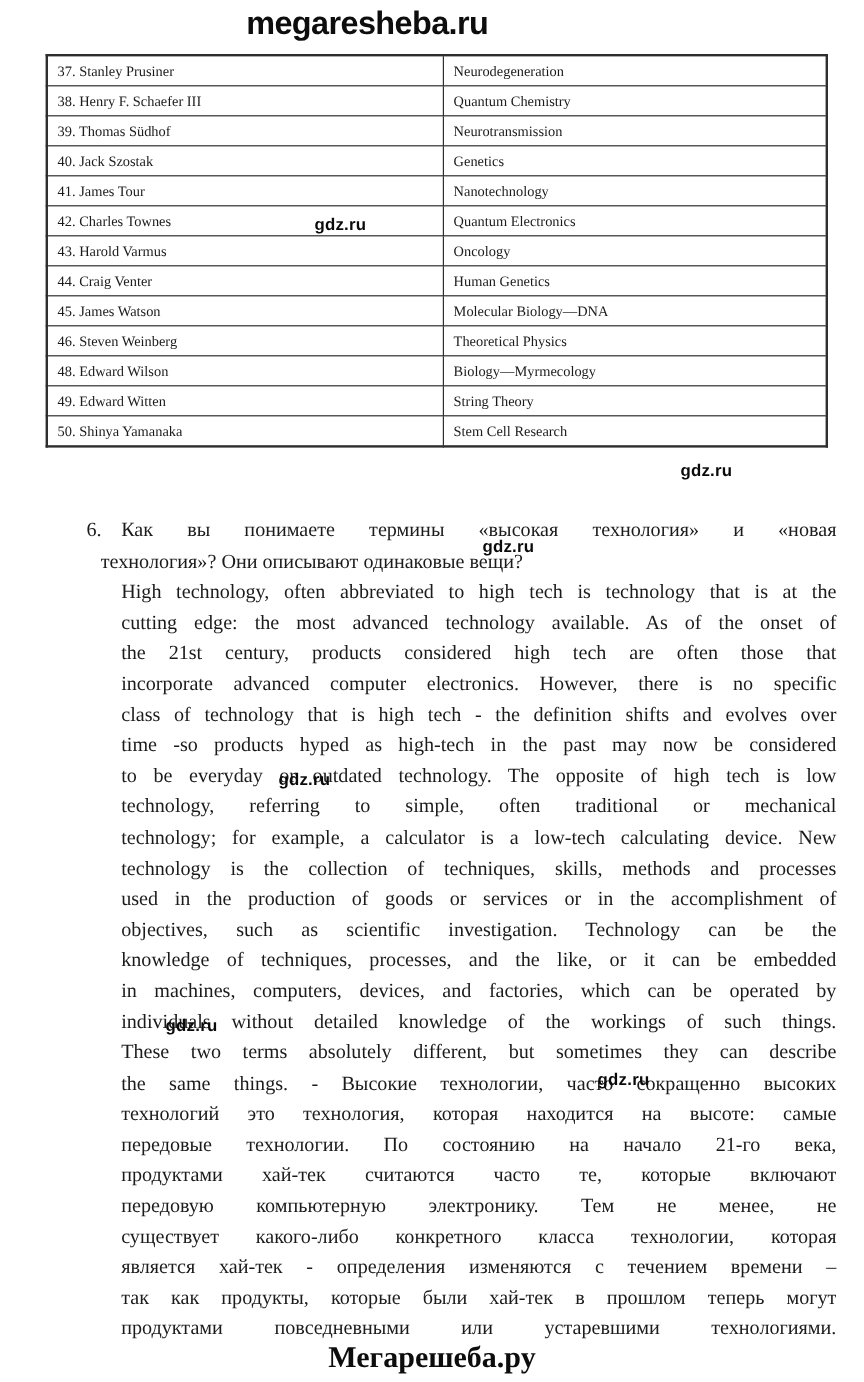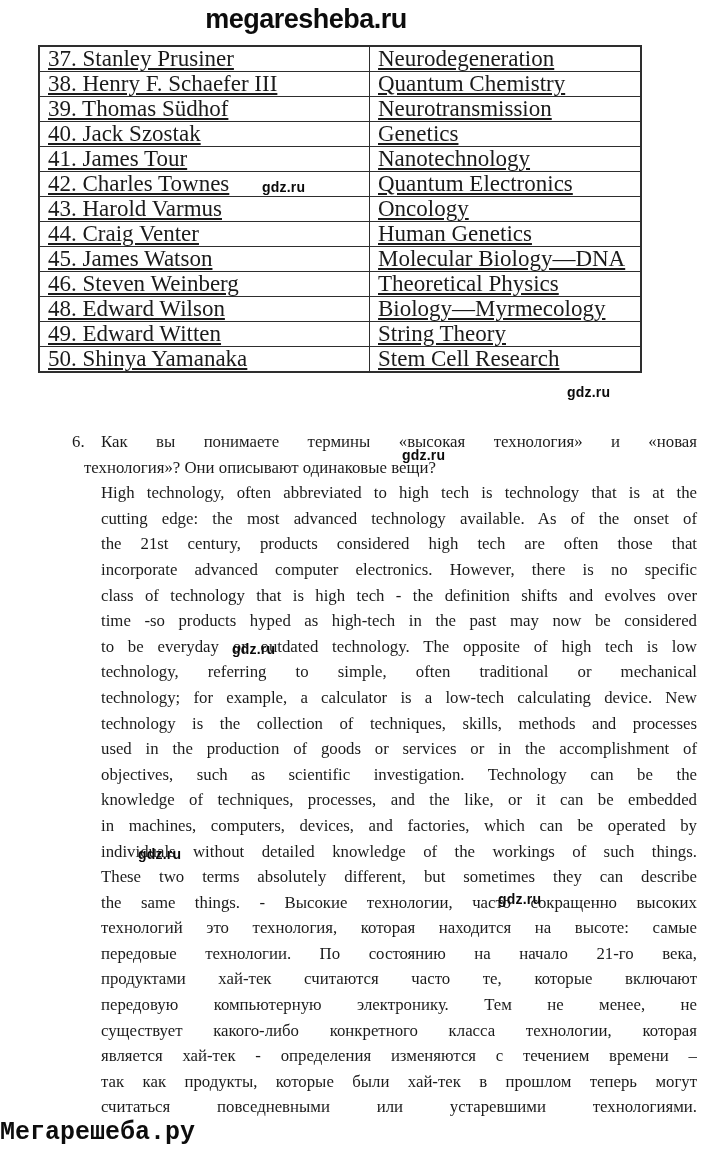"37. Stanley Prusiner" table.scientists { font-size: 23px -> 12px; text-decoration: underline -> none; width: 604px -> 652px }
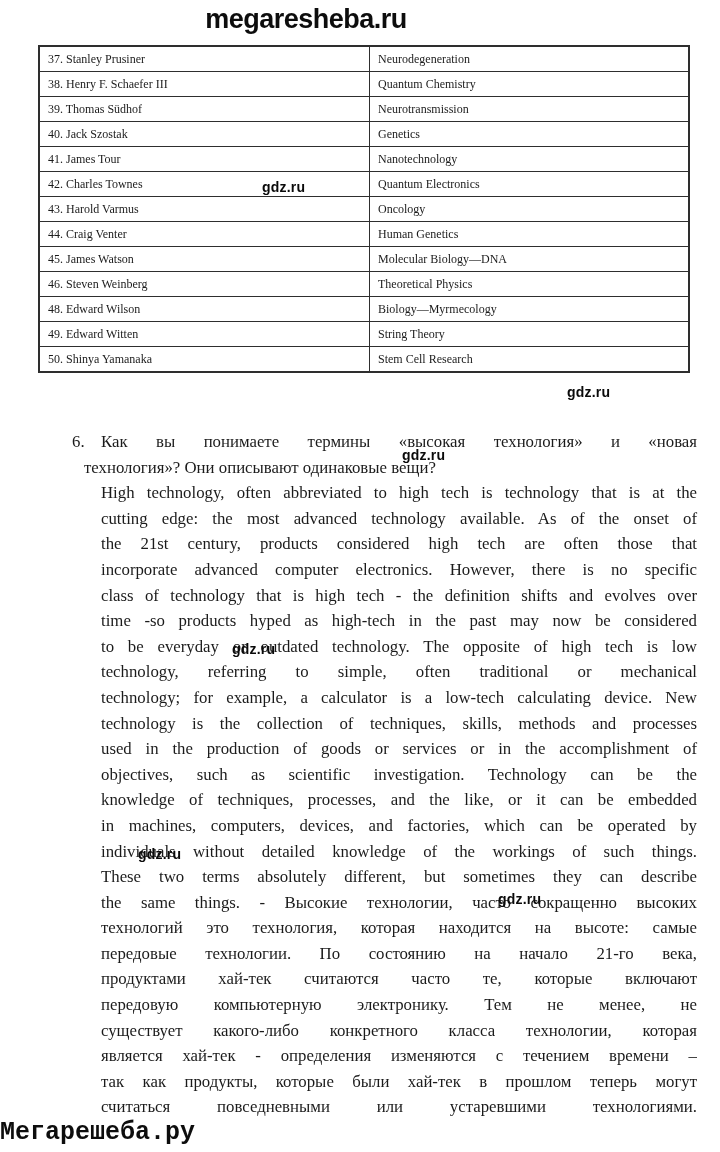"считаться повседневными или устаревшими" div.ln { text: считаться -> продуктами }
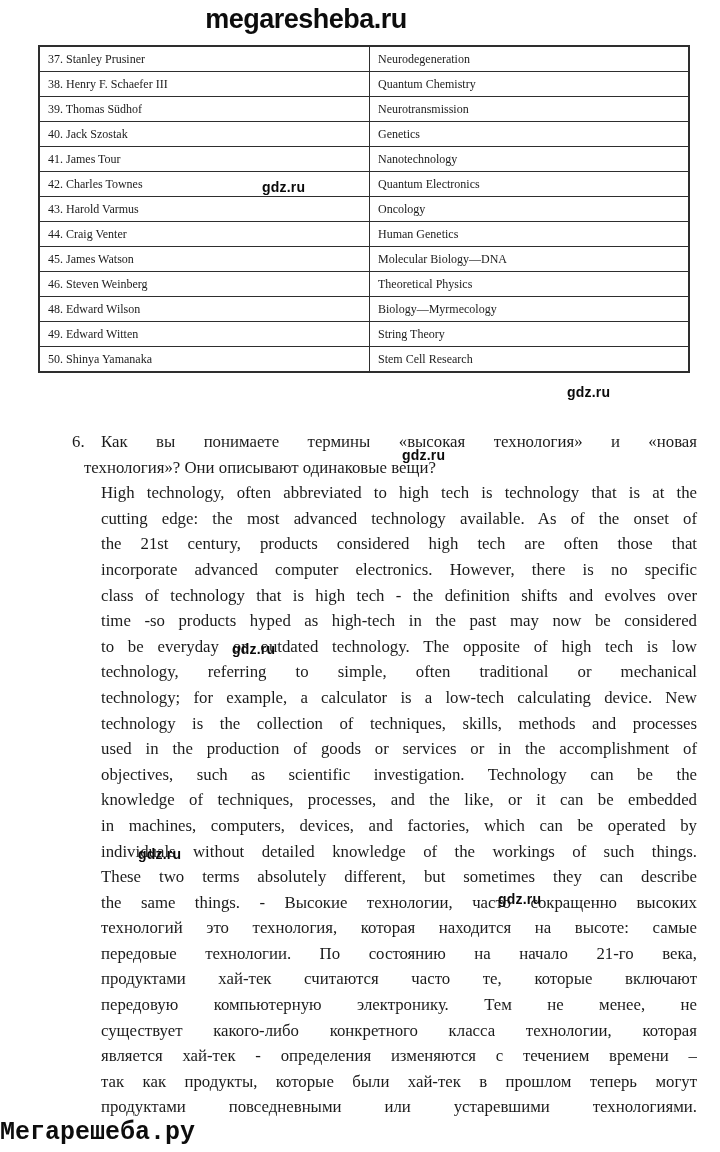"Мегарешеба.ру" .site-footer { font-family: Liberation Mono, monospace -> Liberation Serif, serif; text-align: left -> center }
